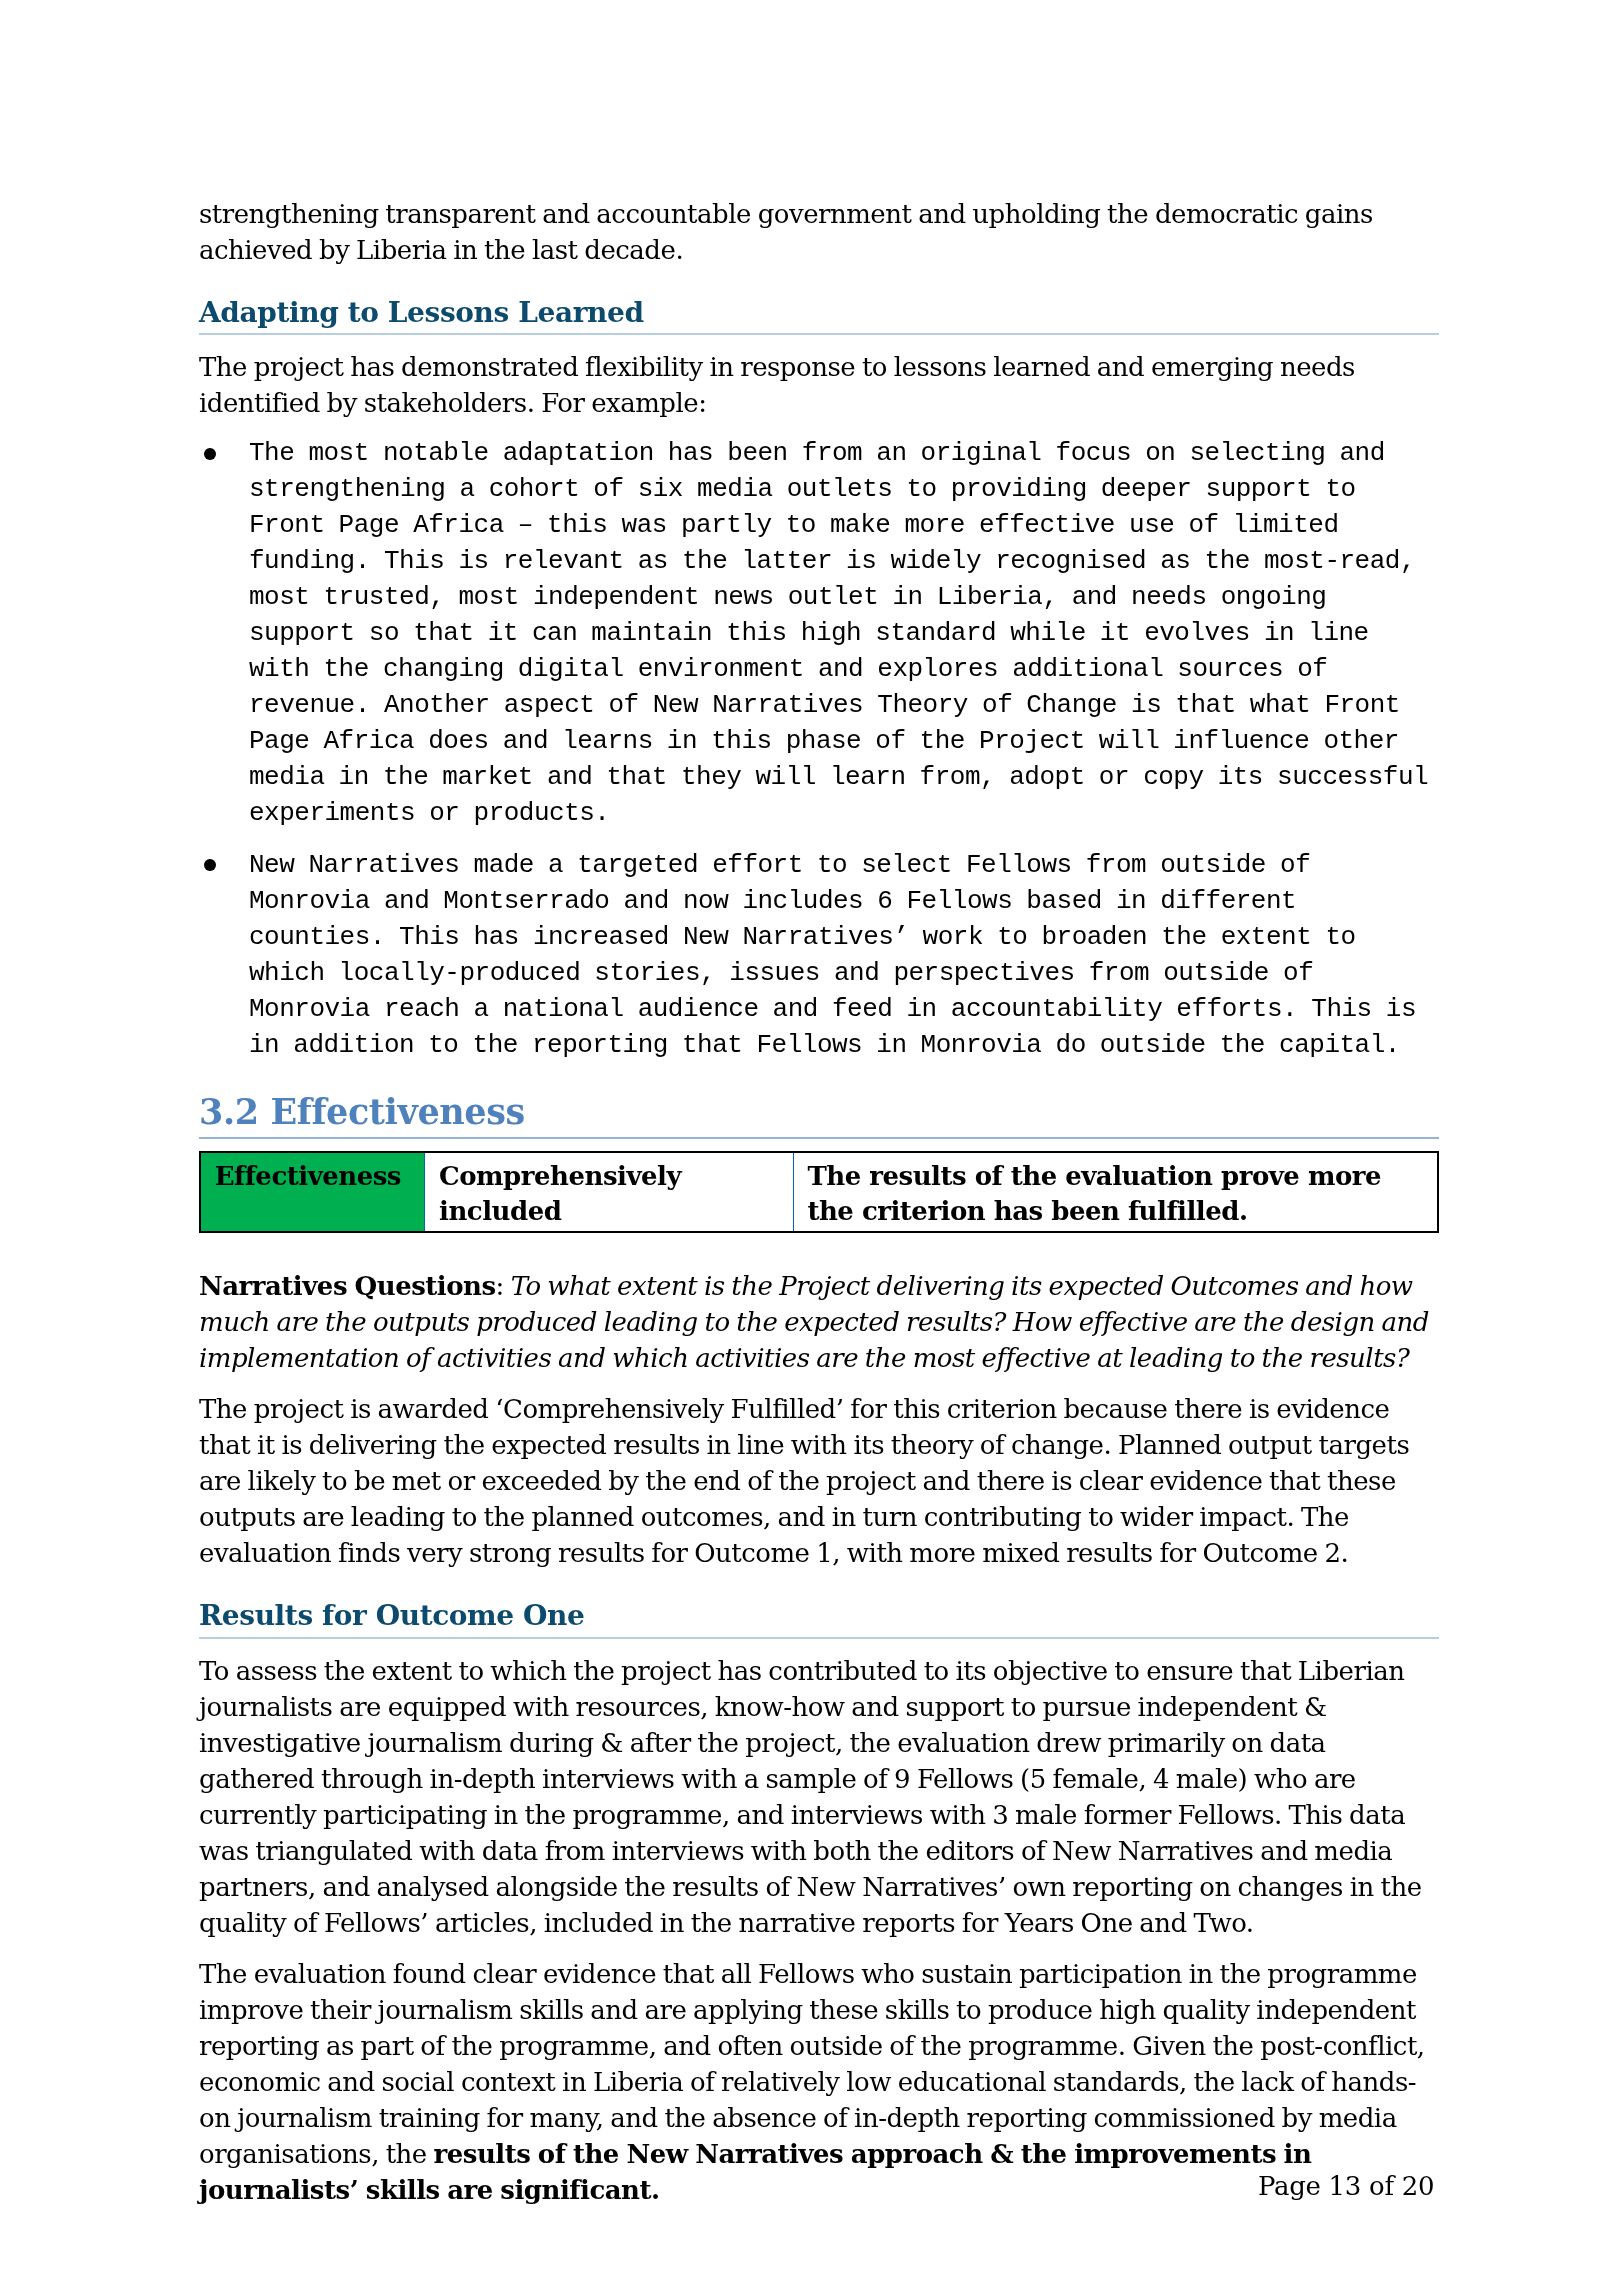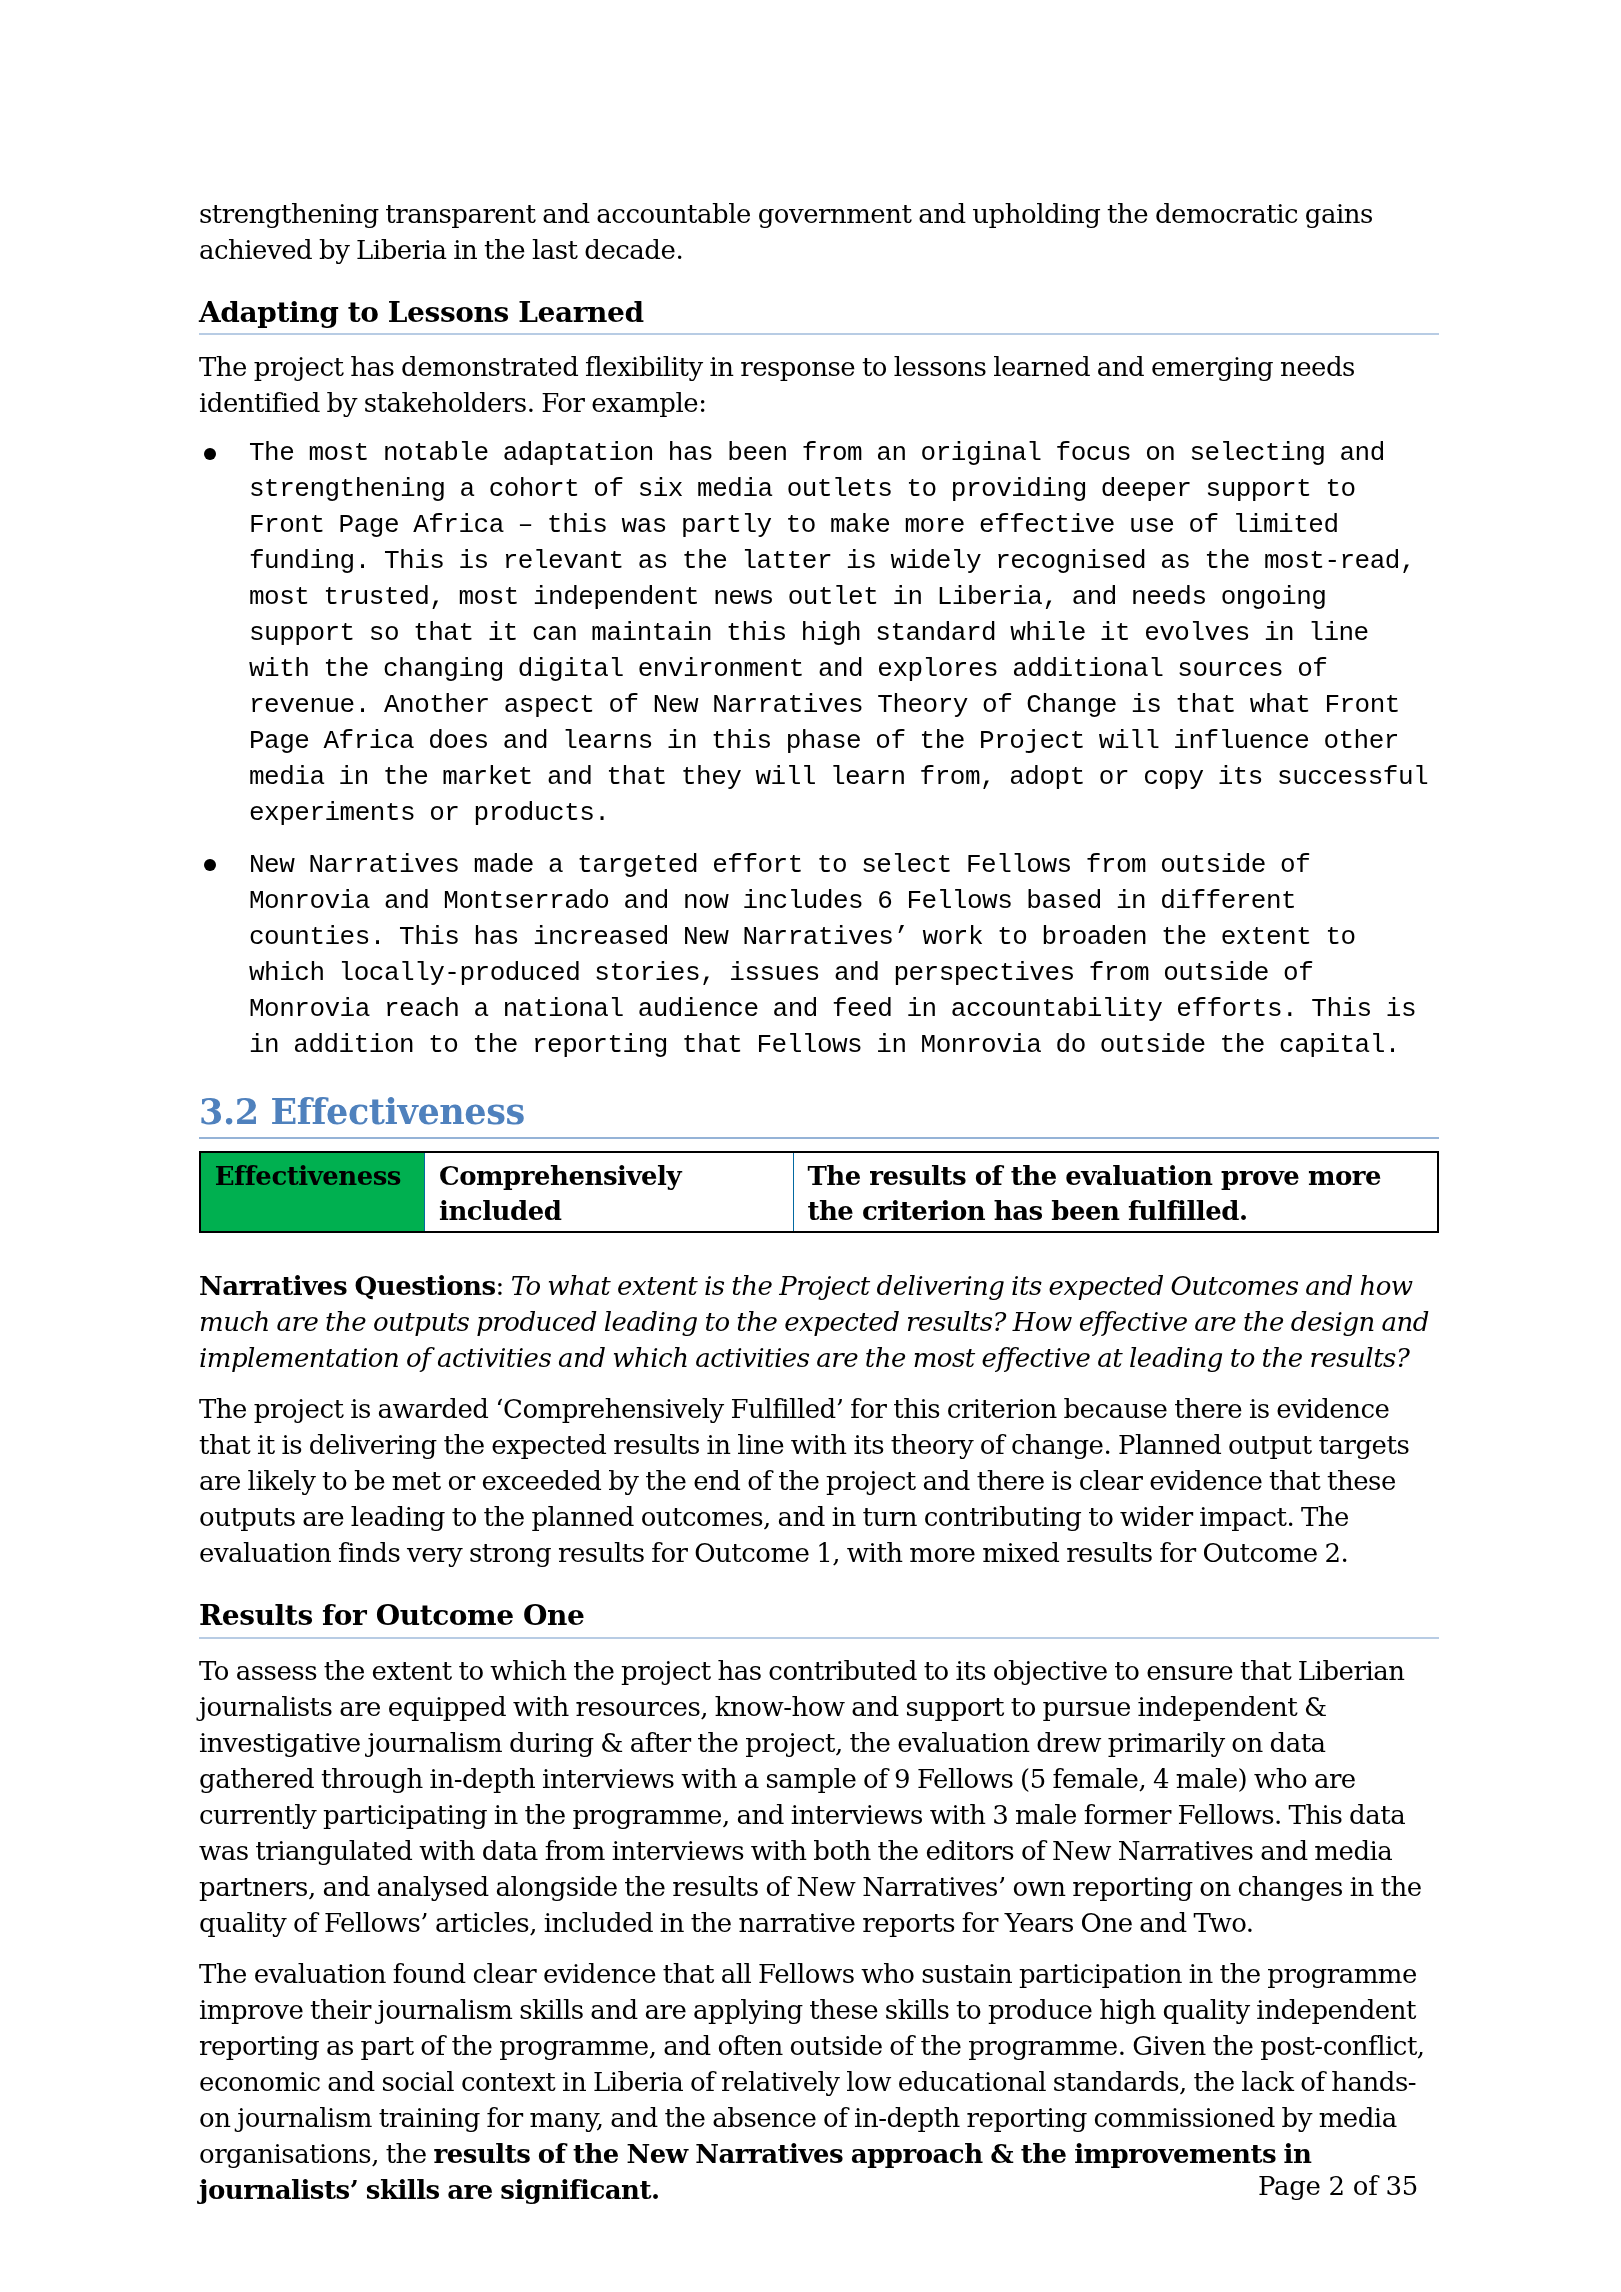"Adapting to Lessons Learned" .h2 { color: #000000 -> #0c4a6e }
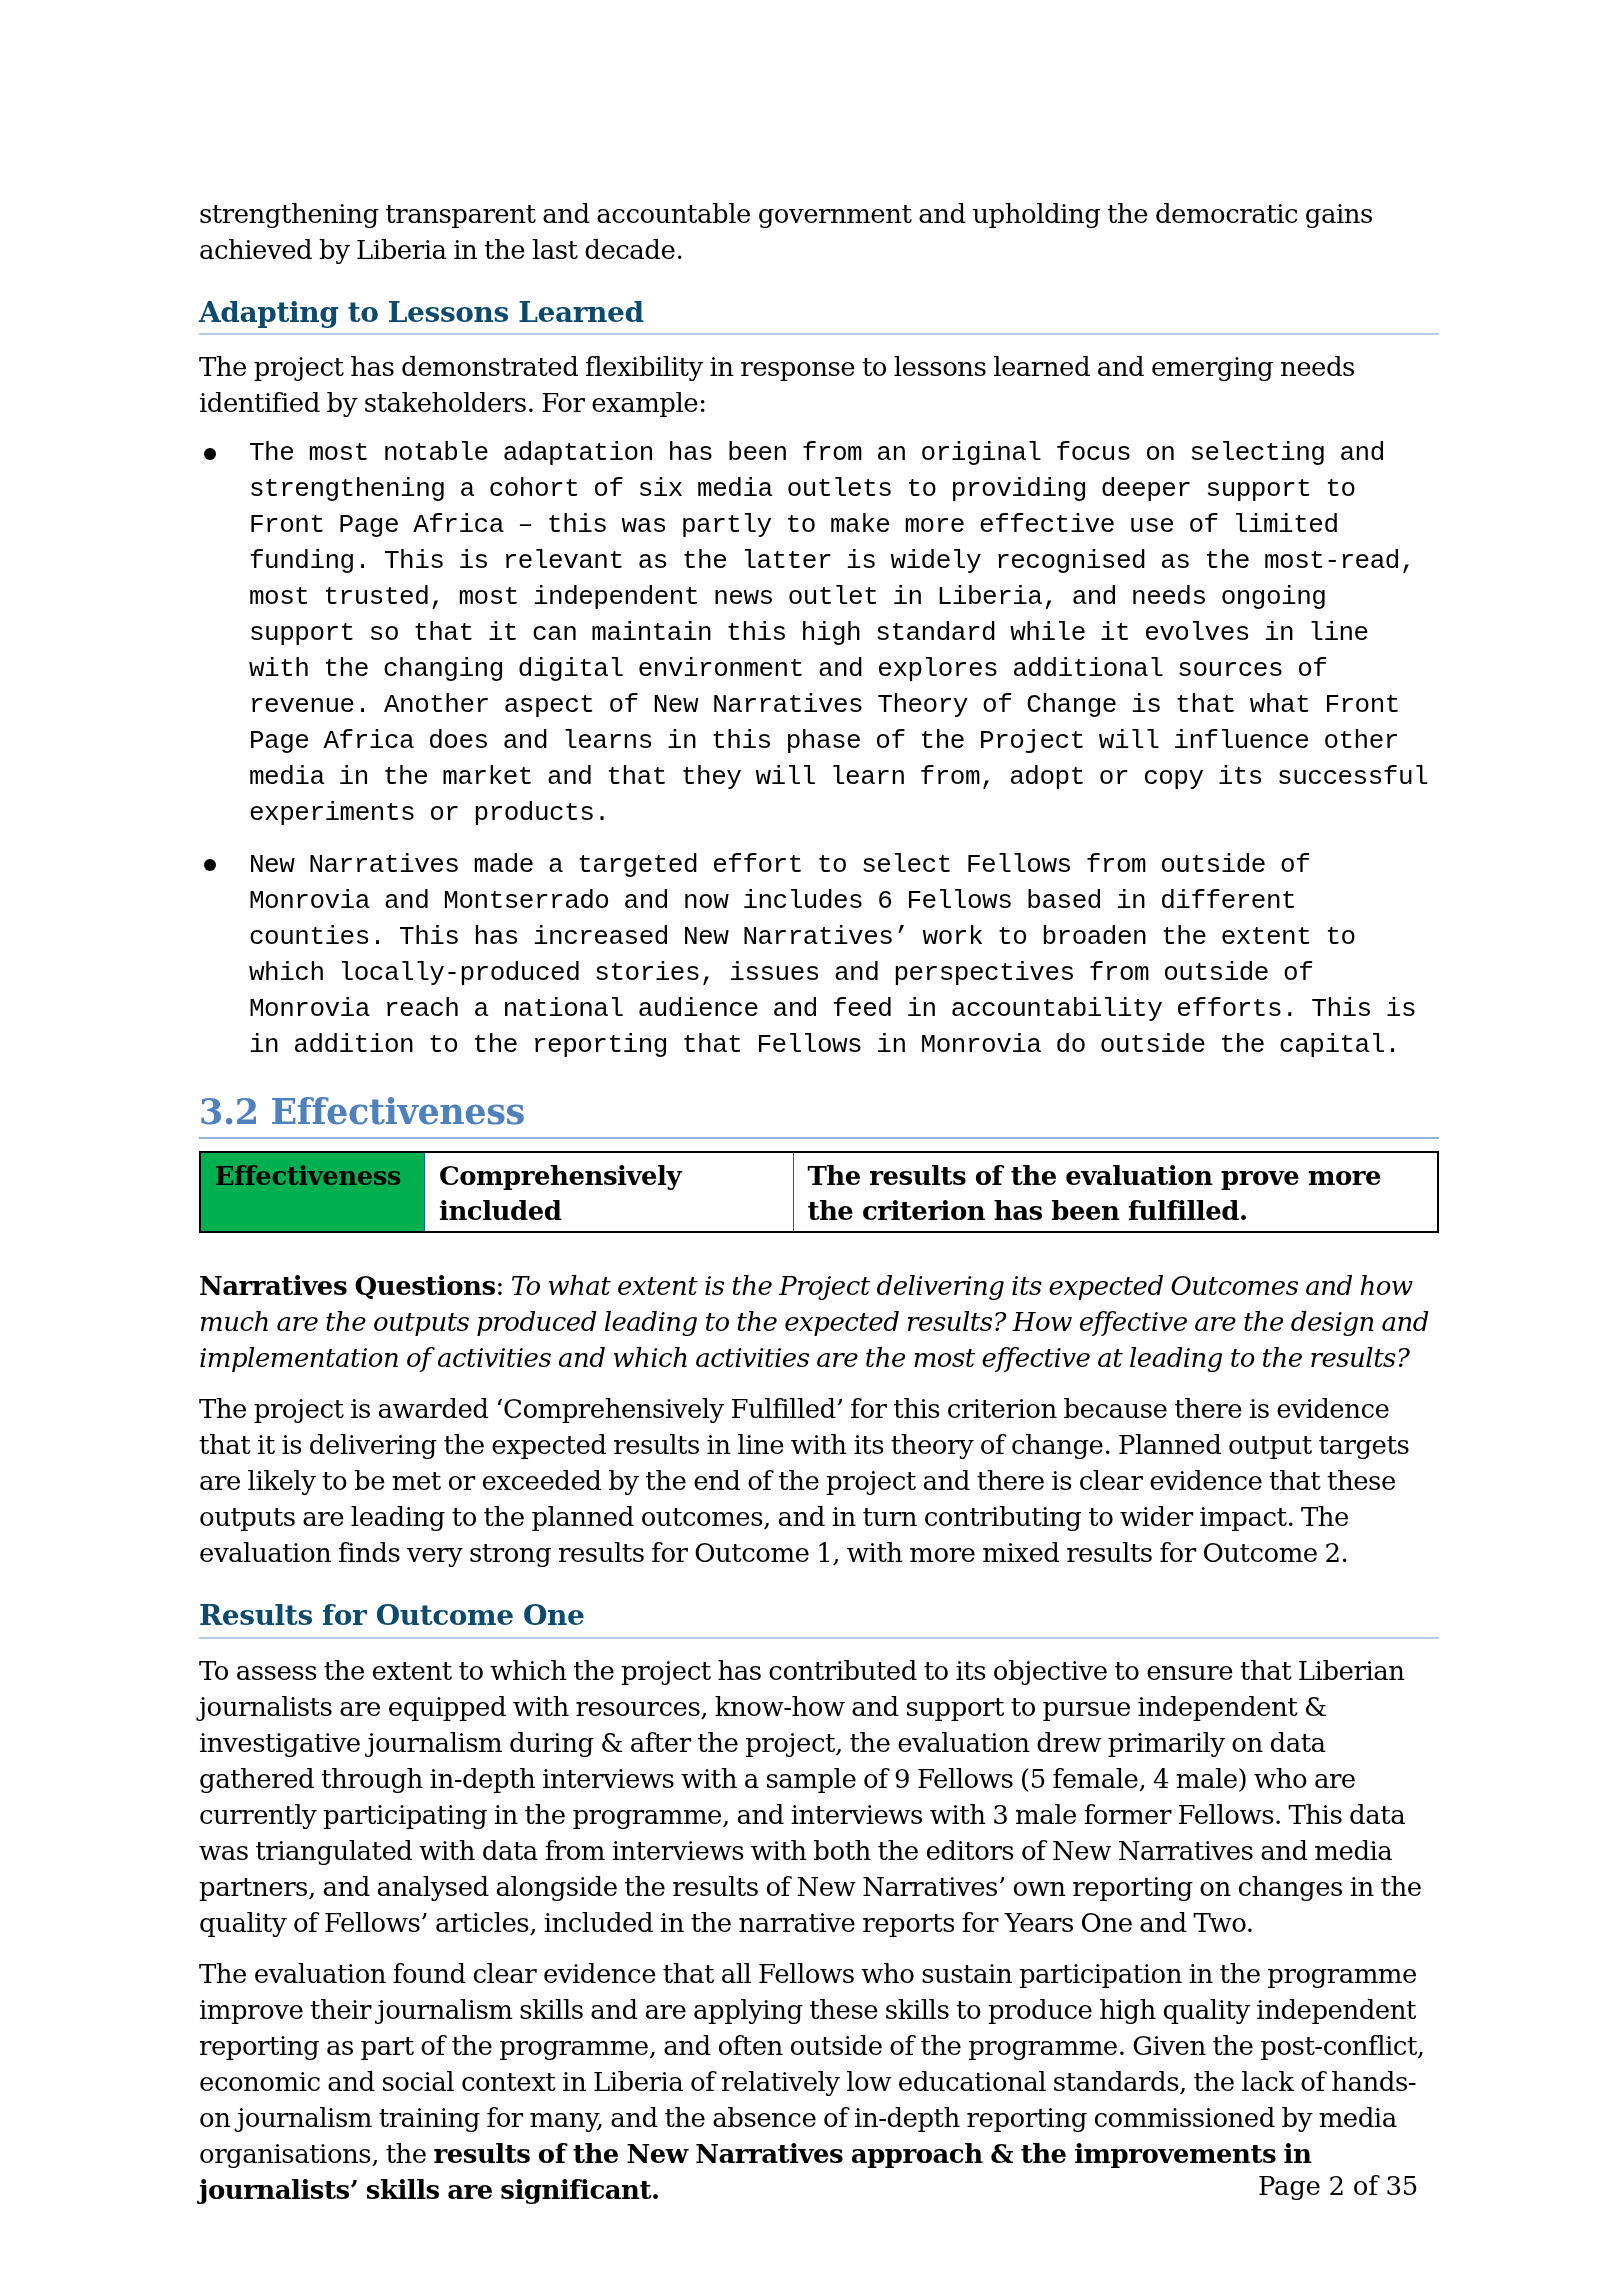"Page 2 of 35" div.footer { text: 2 of 35 -> 13 of 20 }
